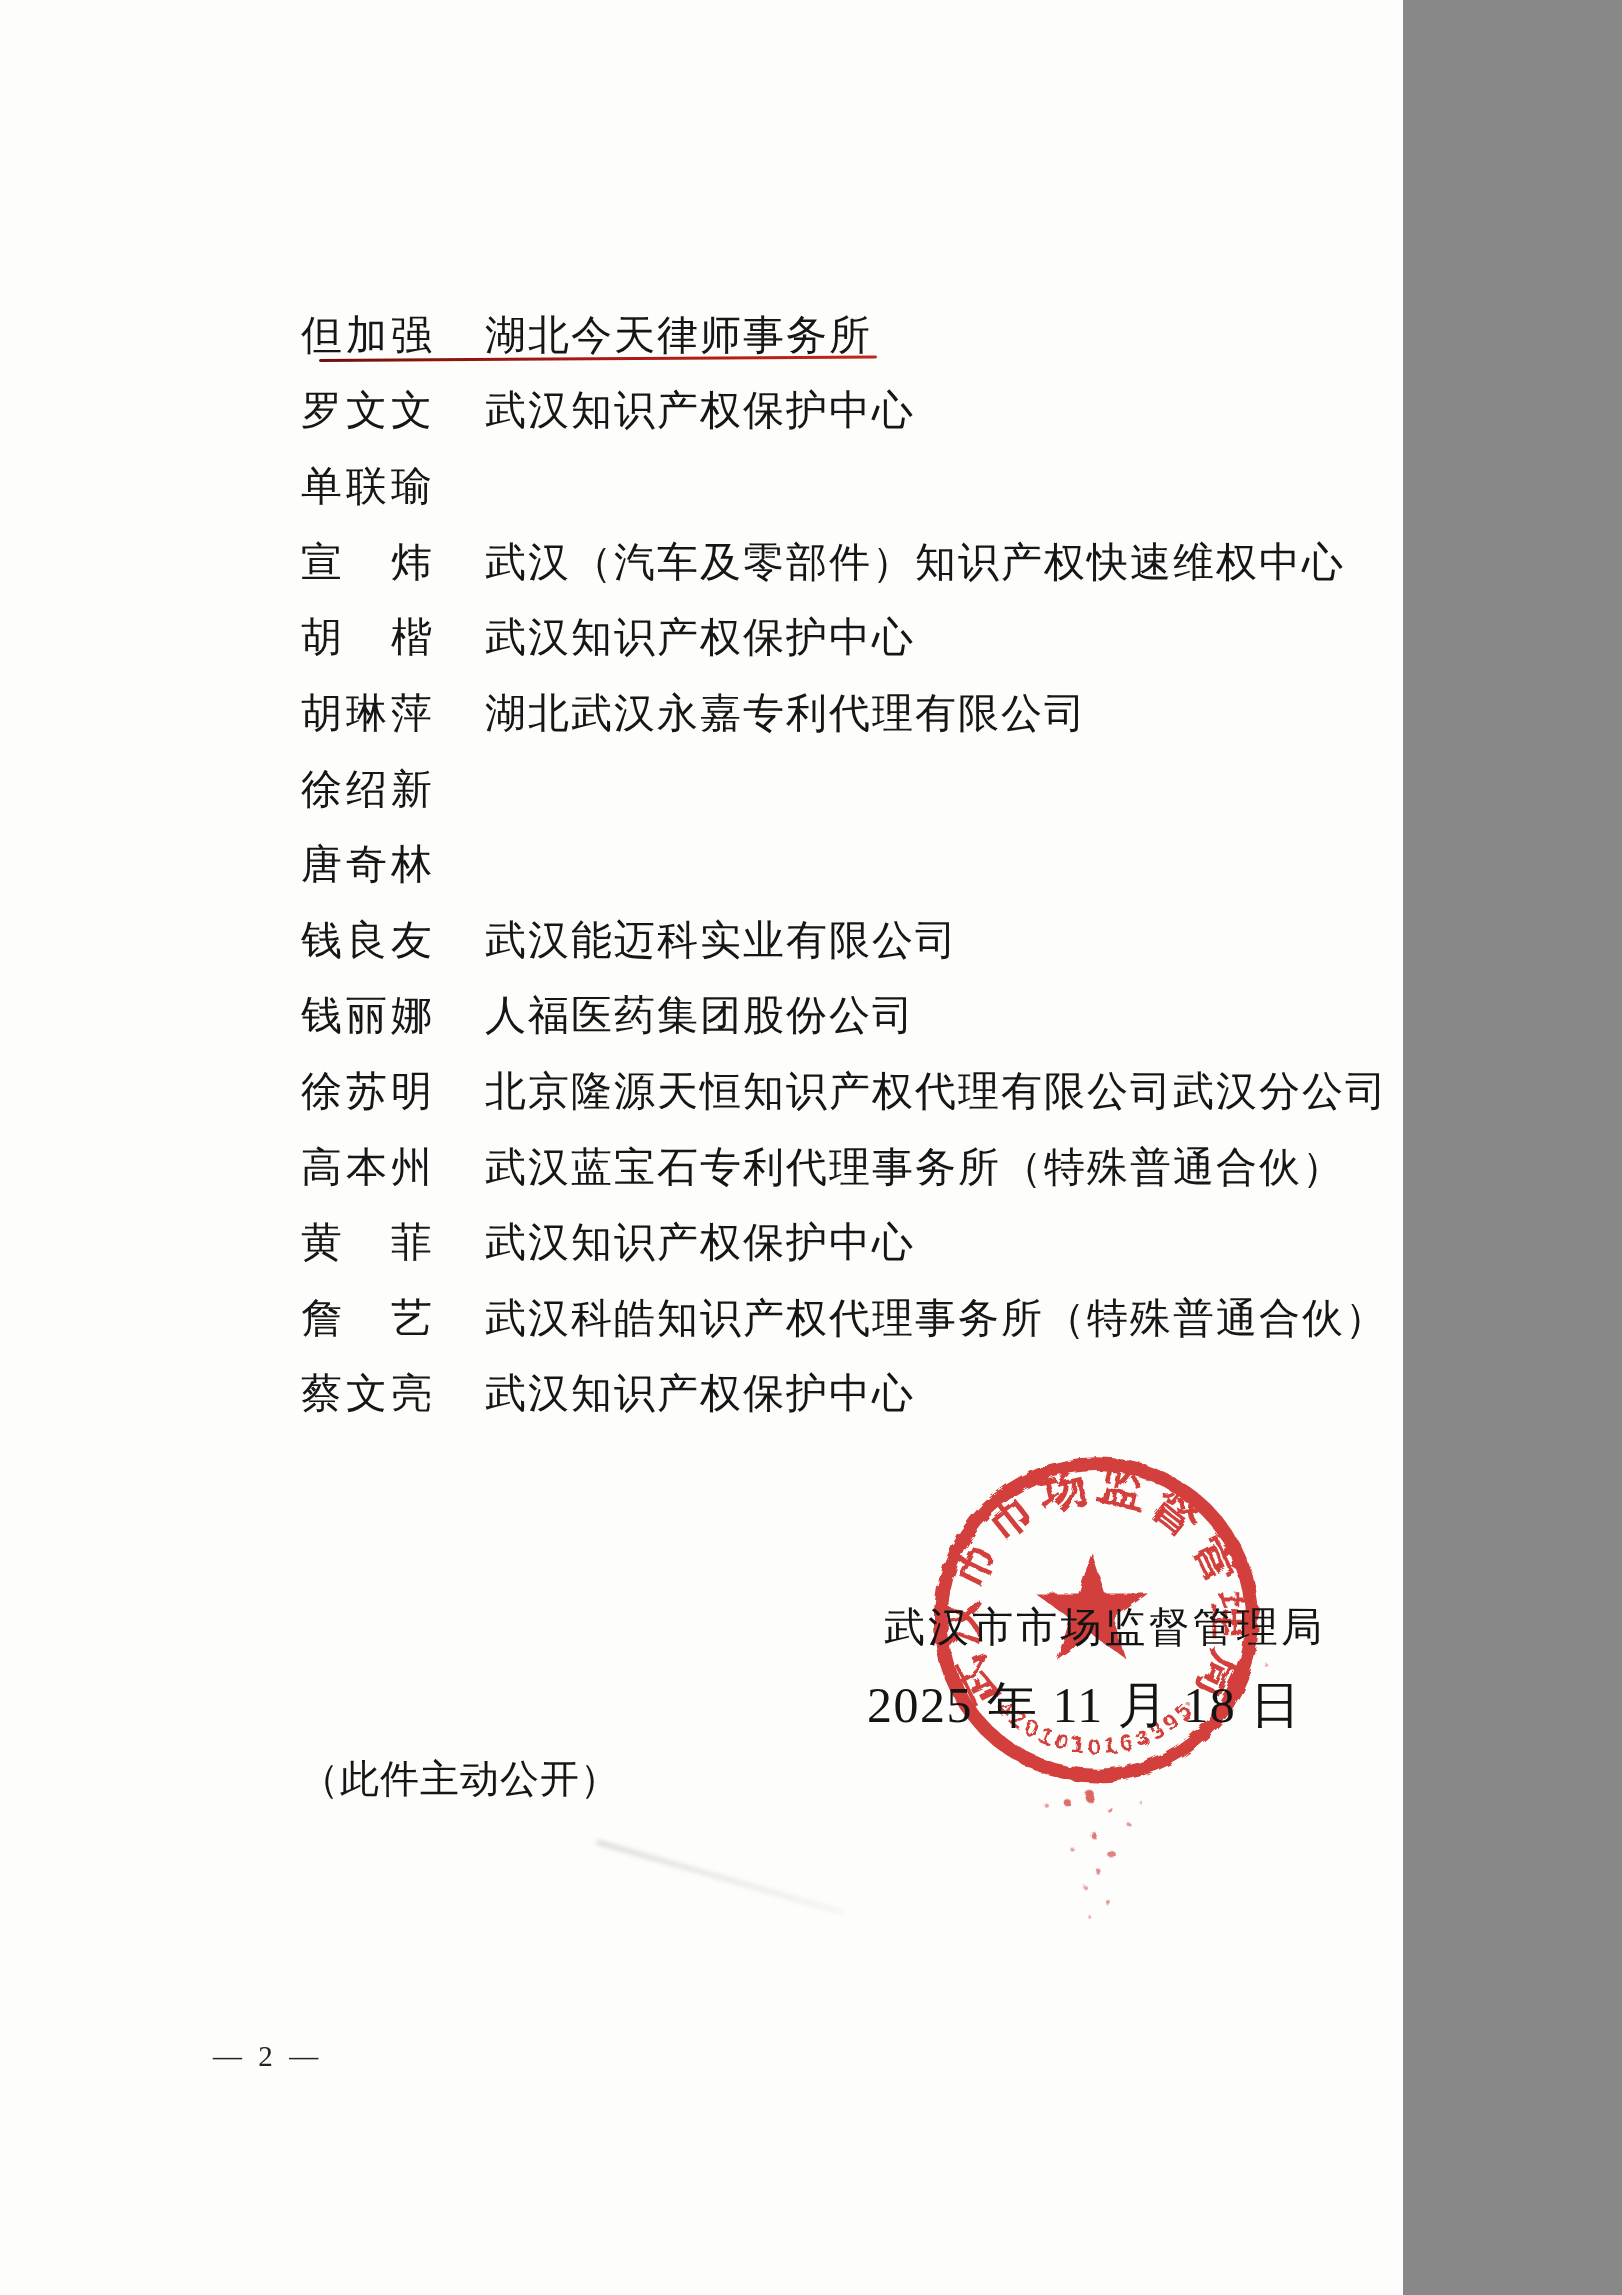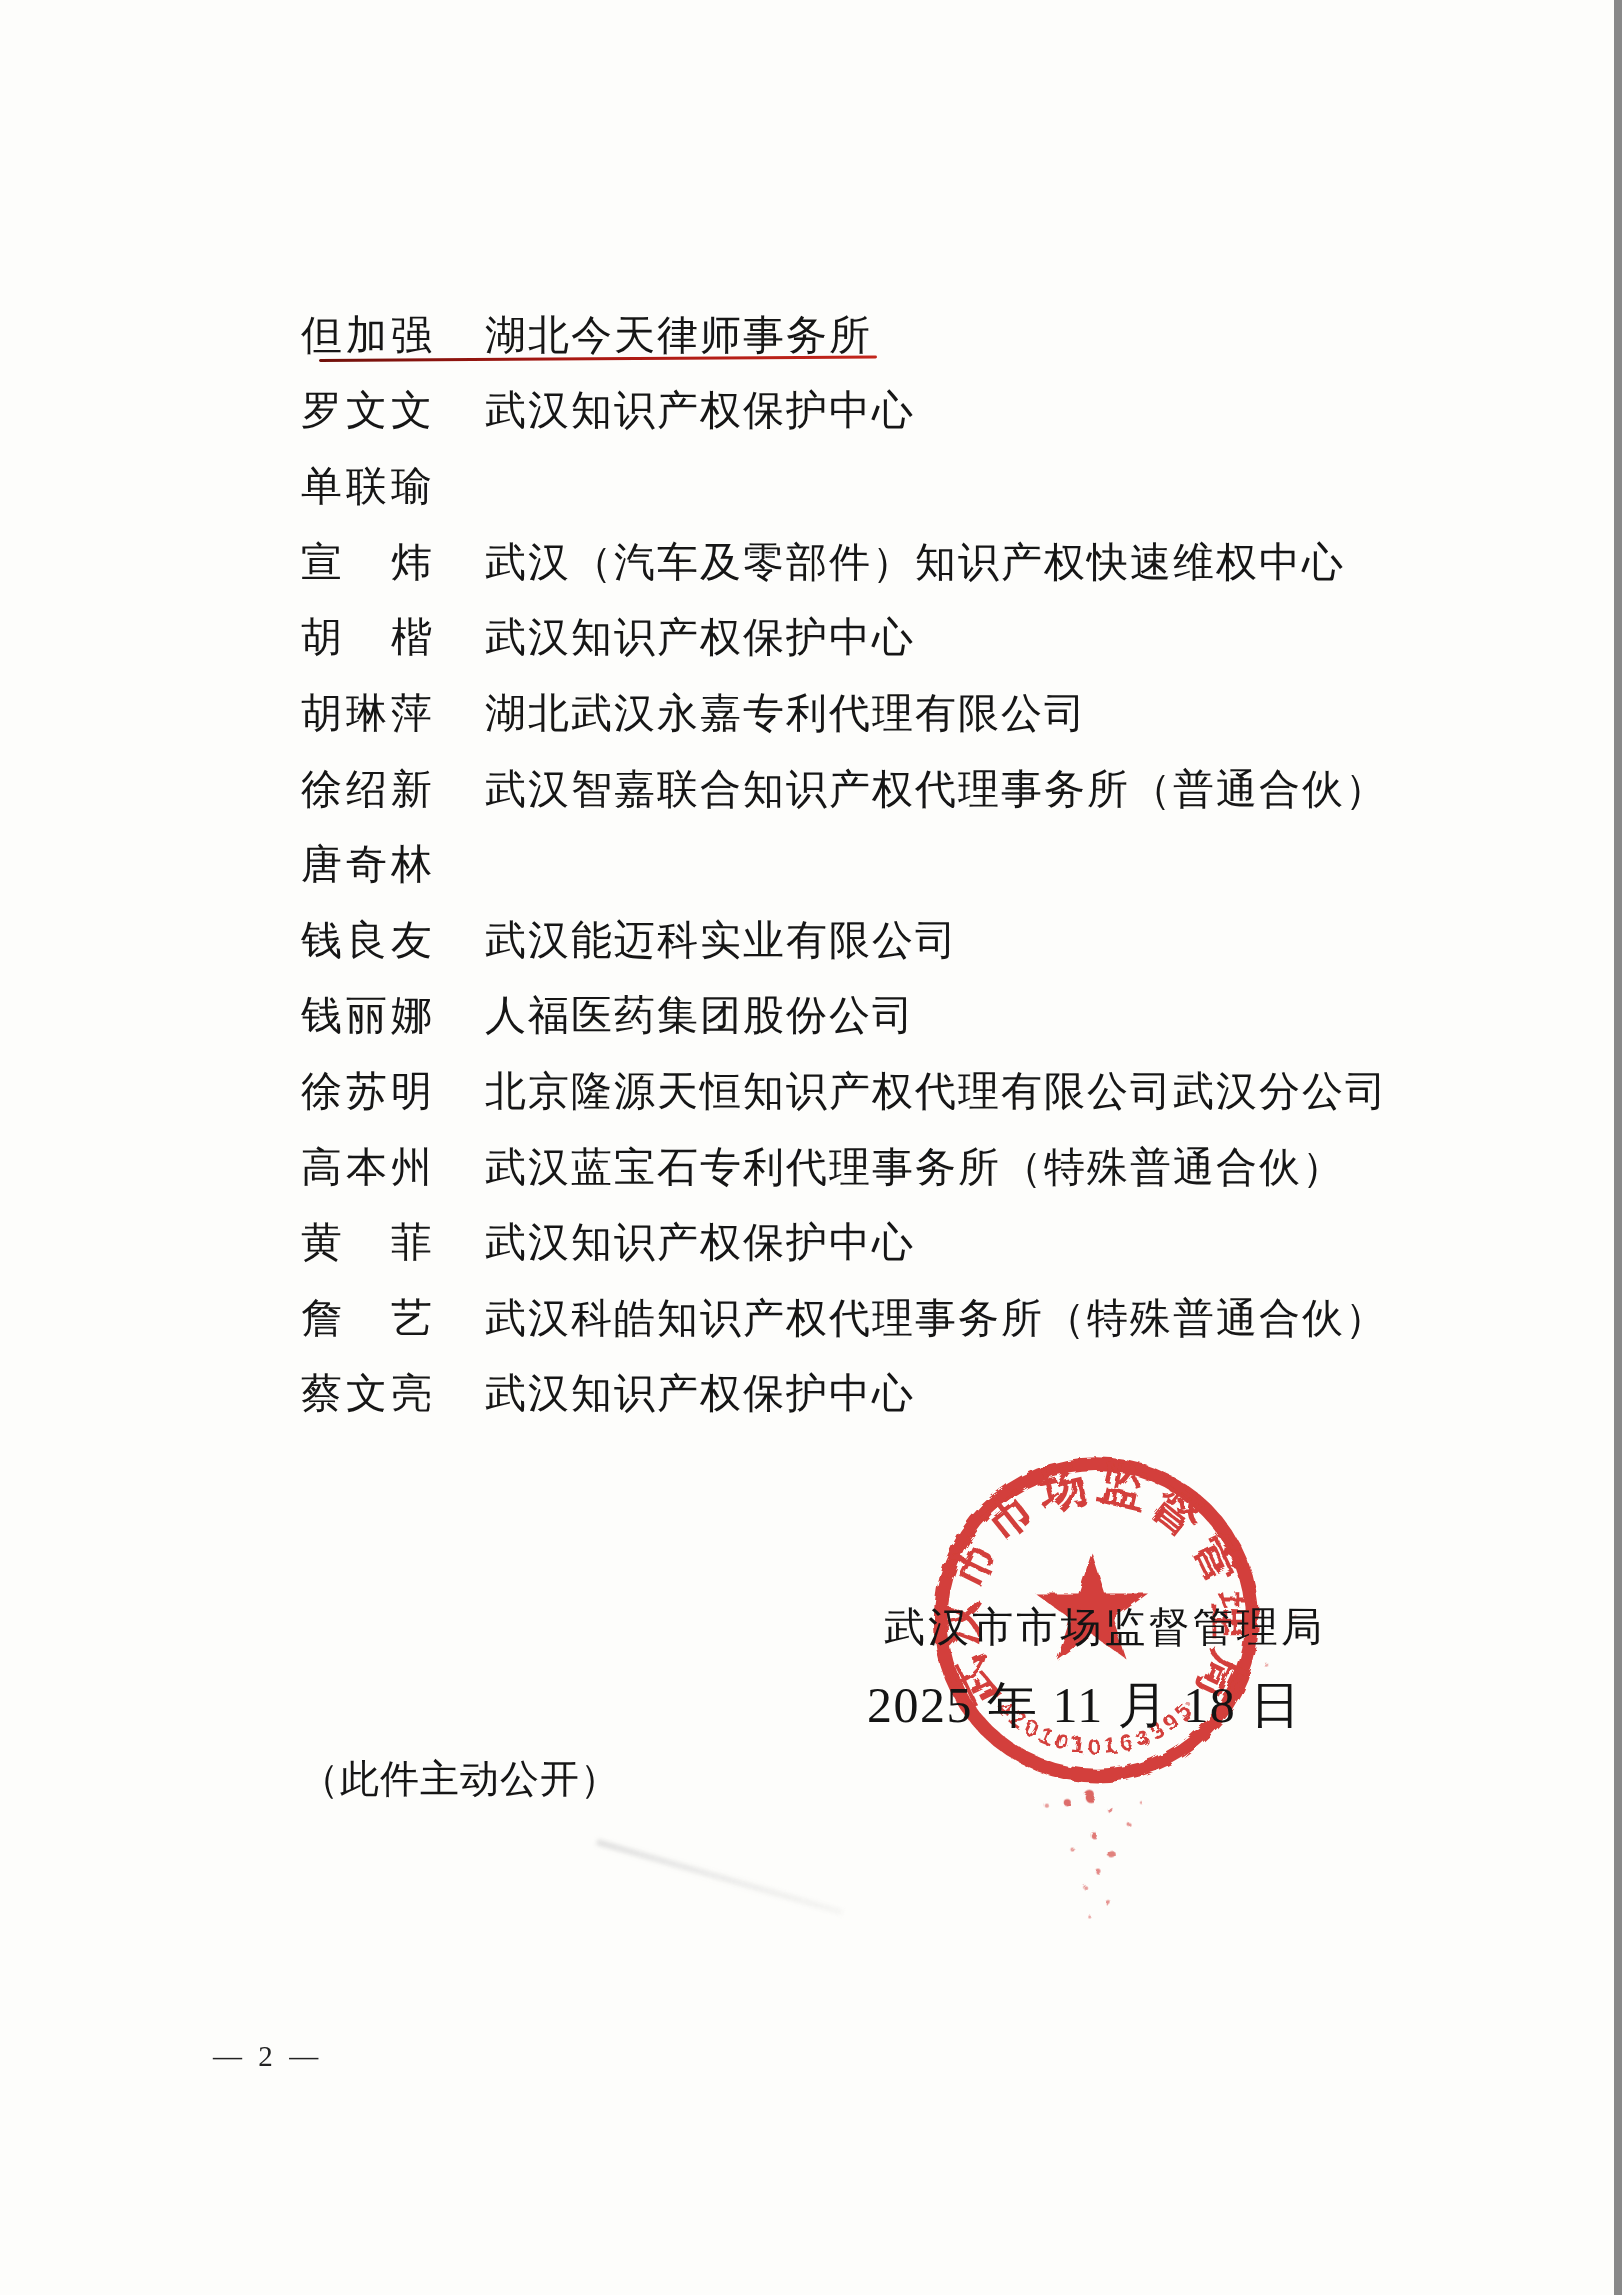"但加强" #page { width: 1614px -> 1403px }
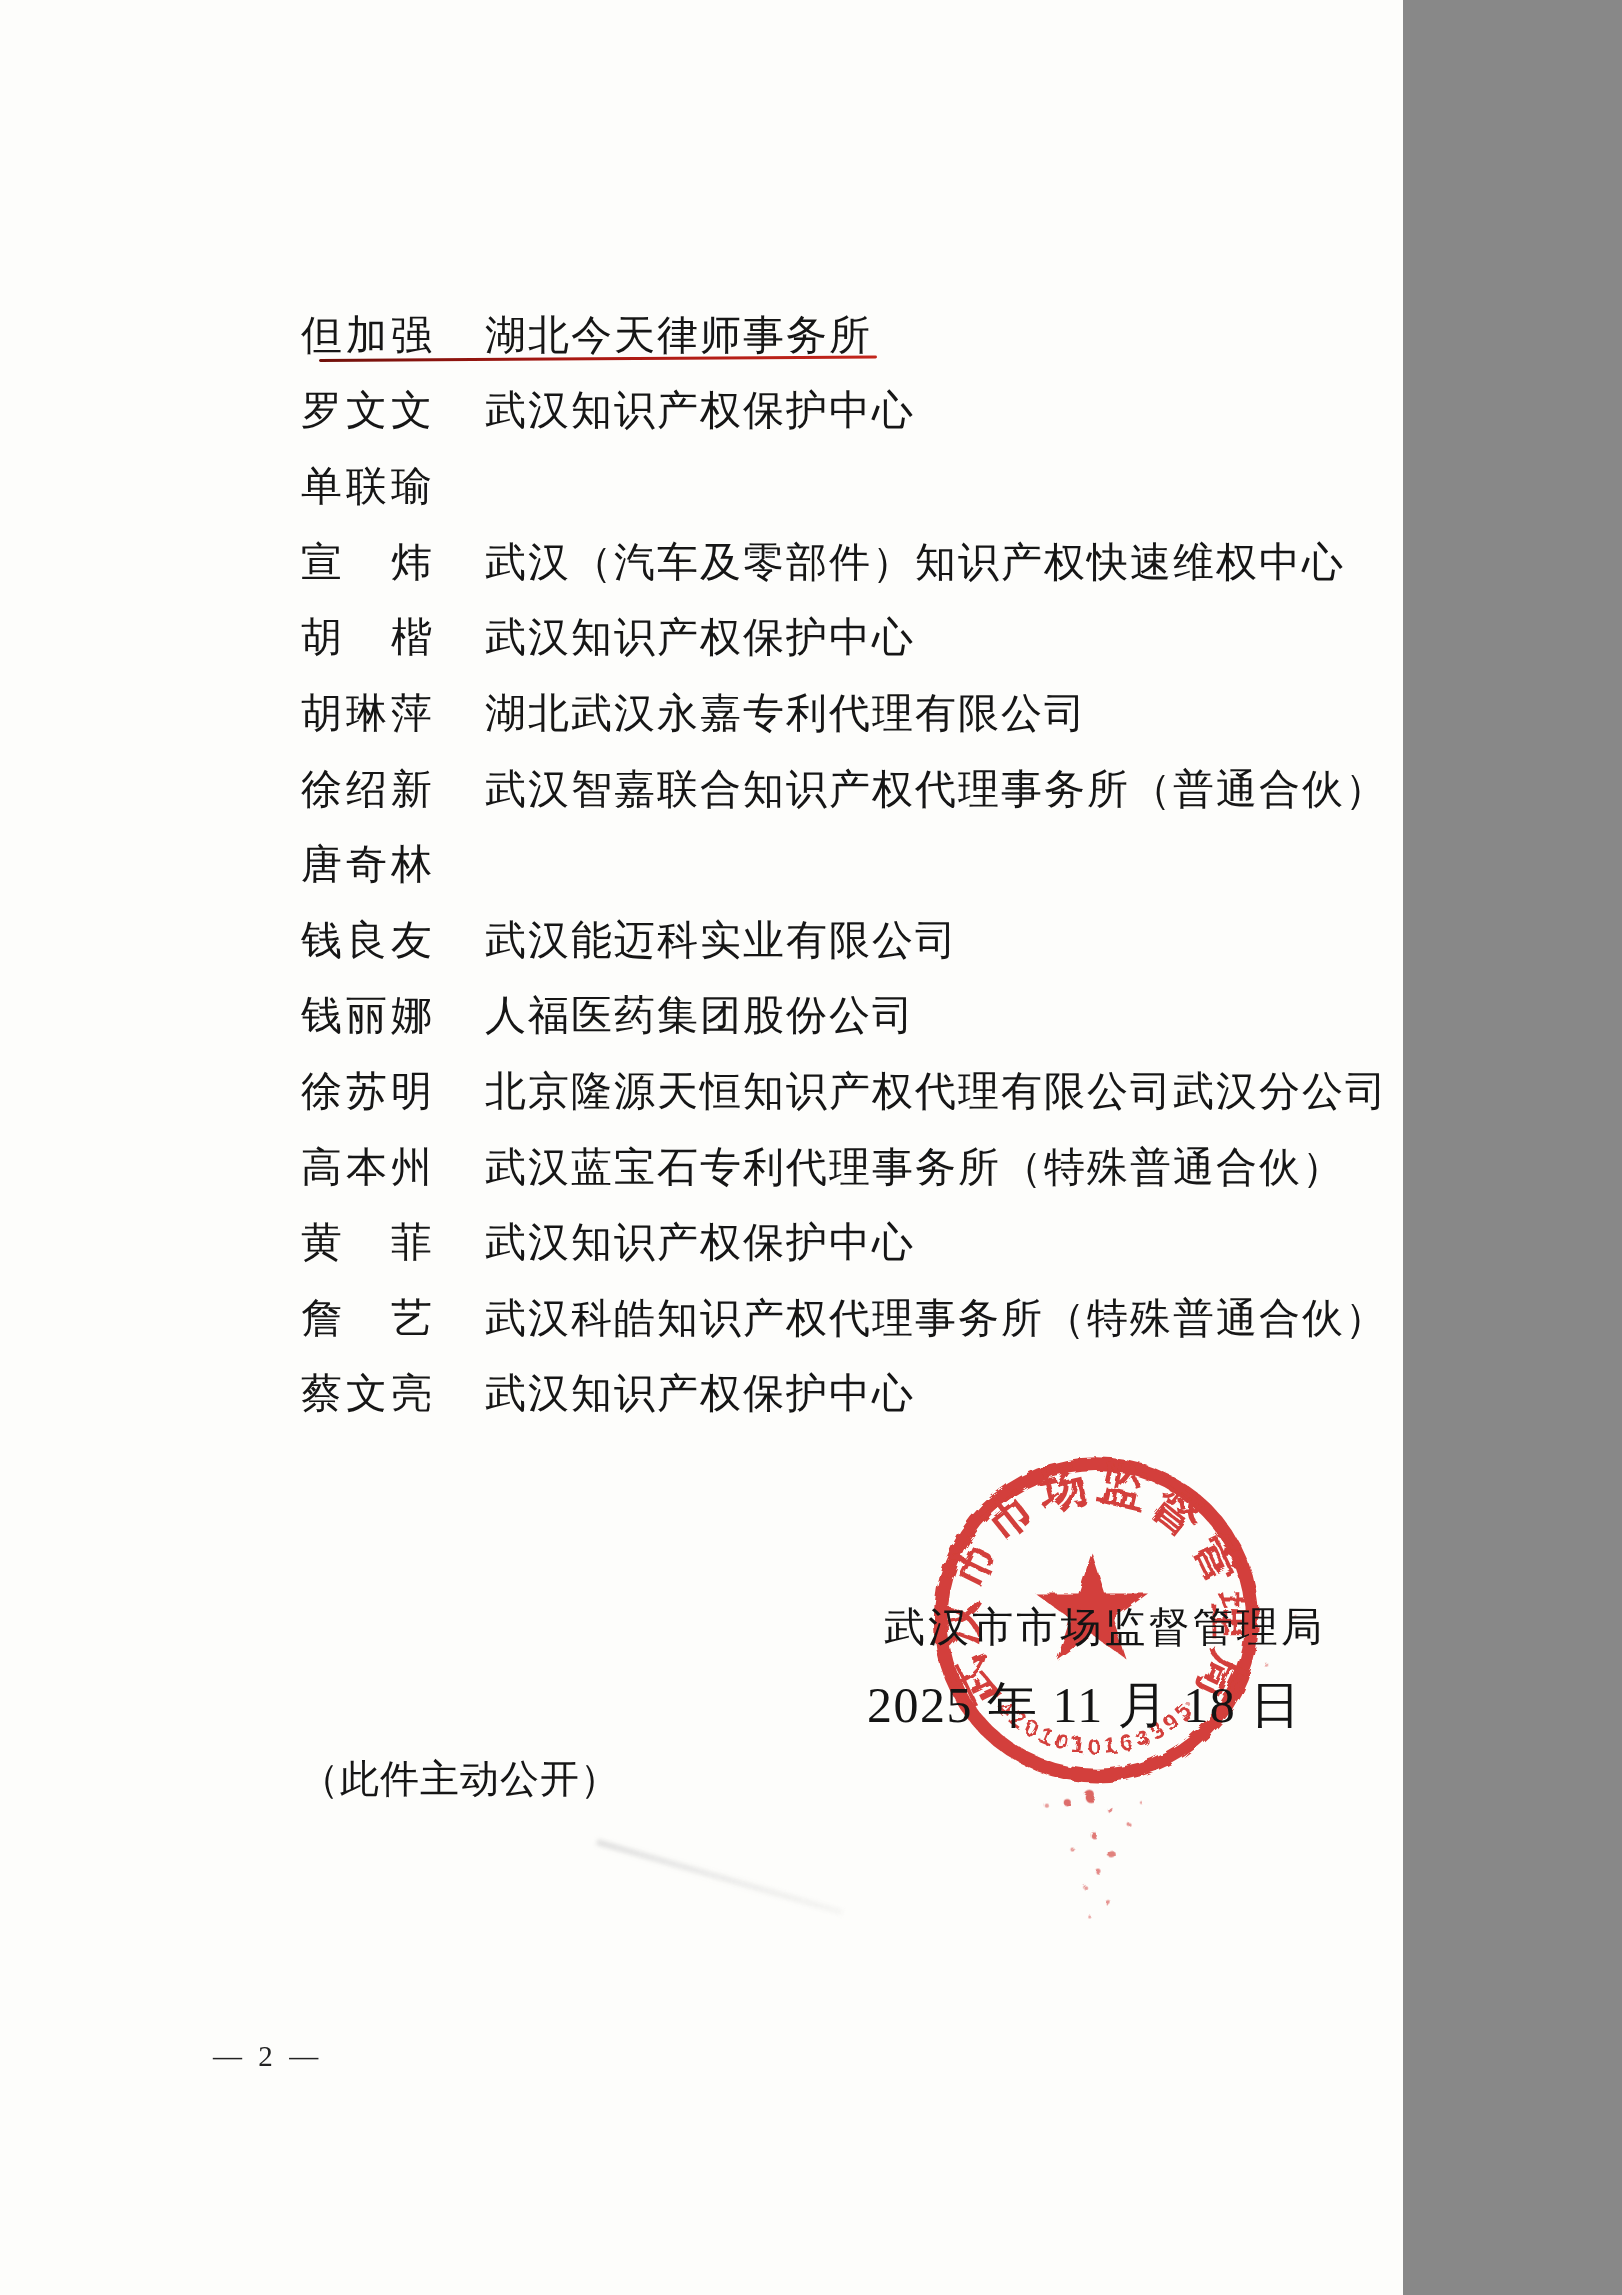"武汉智嘉联合知识产权代理事务所（普通合伙）" span.cell { html: <span>武汉智嘉联合知识产权代理事务所（普通合伙）</span> -> none }
